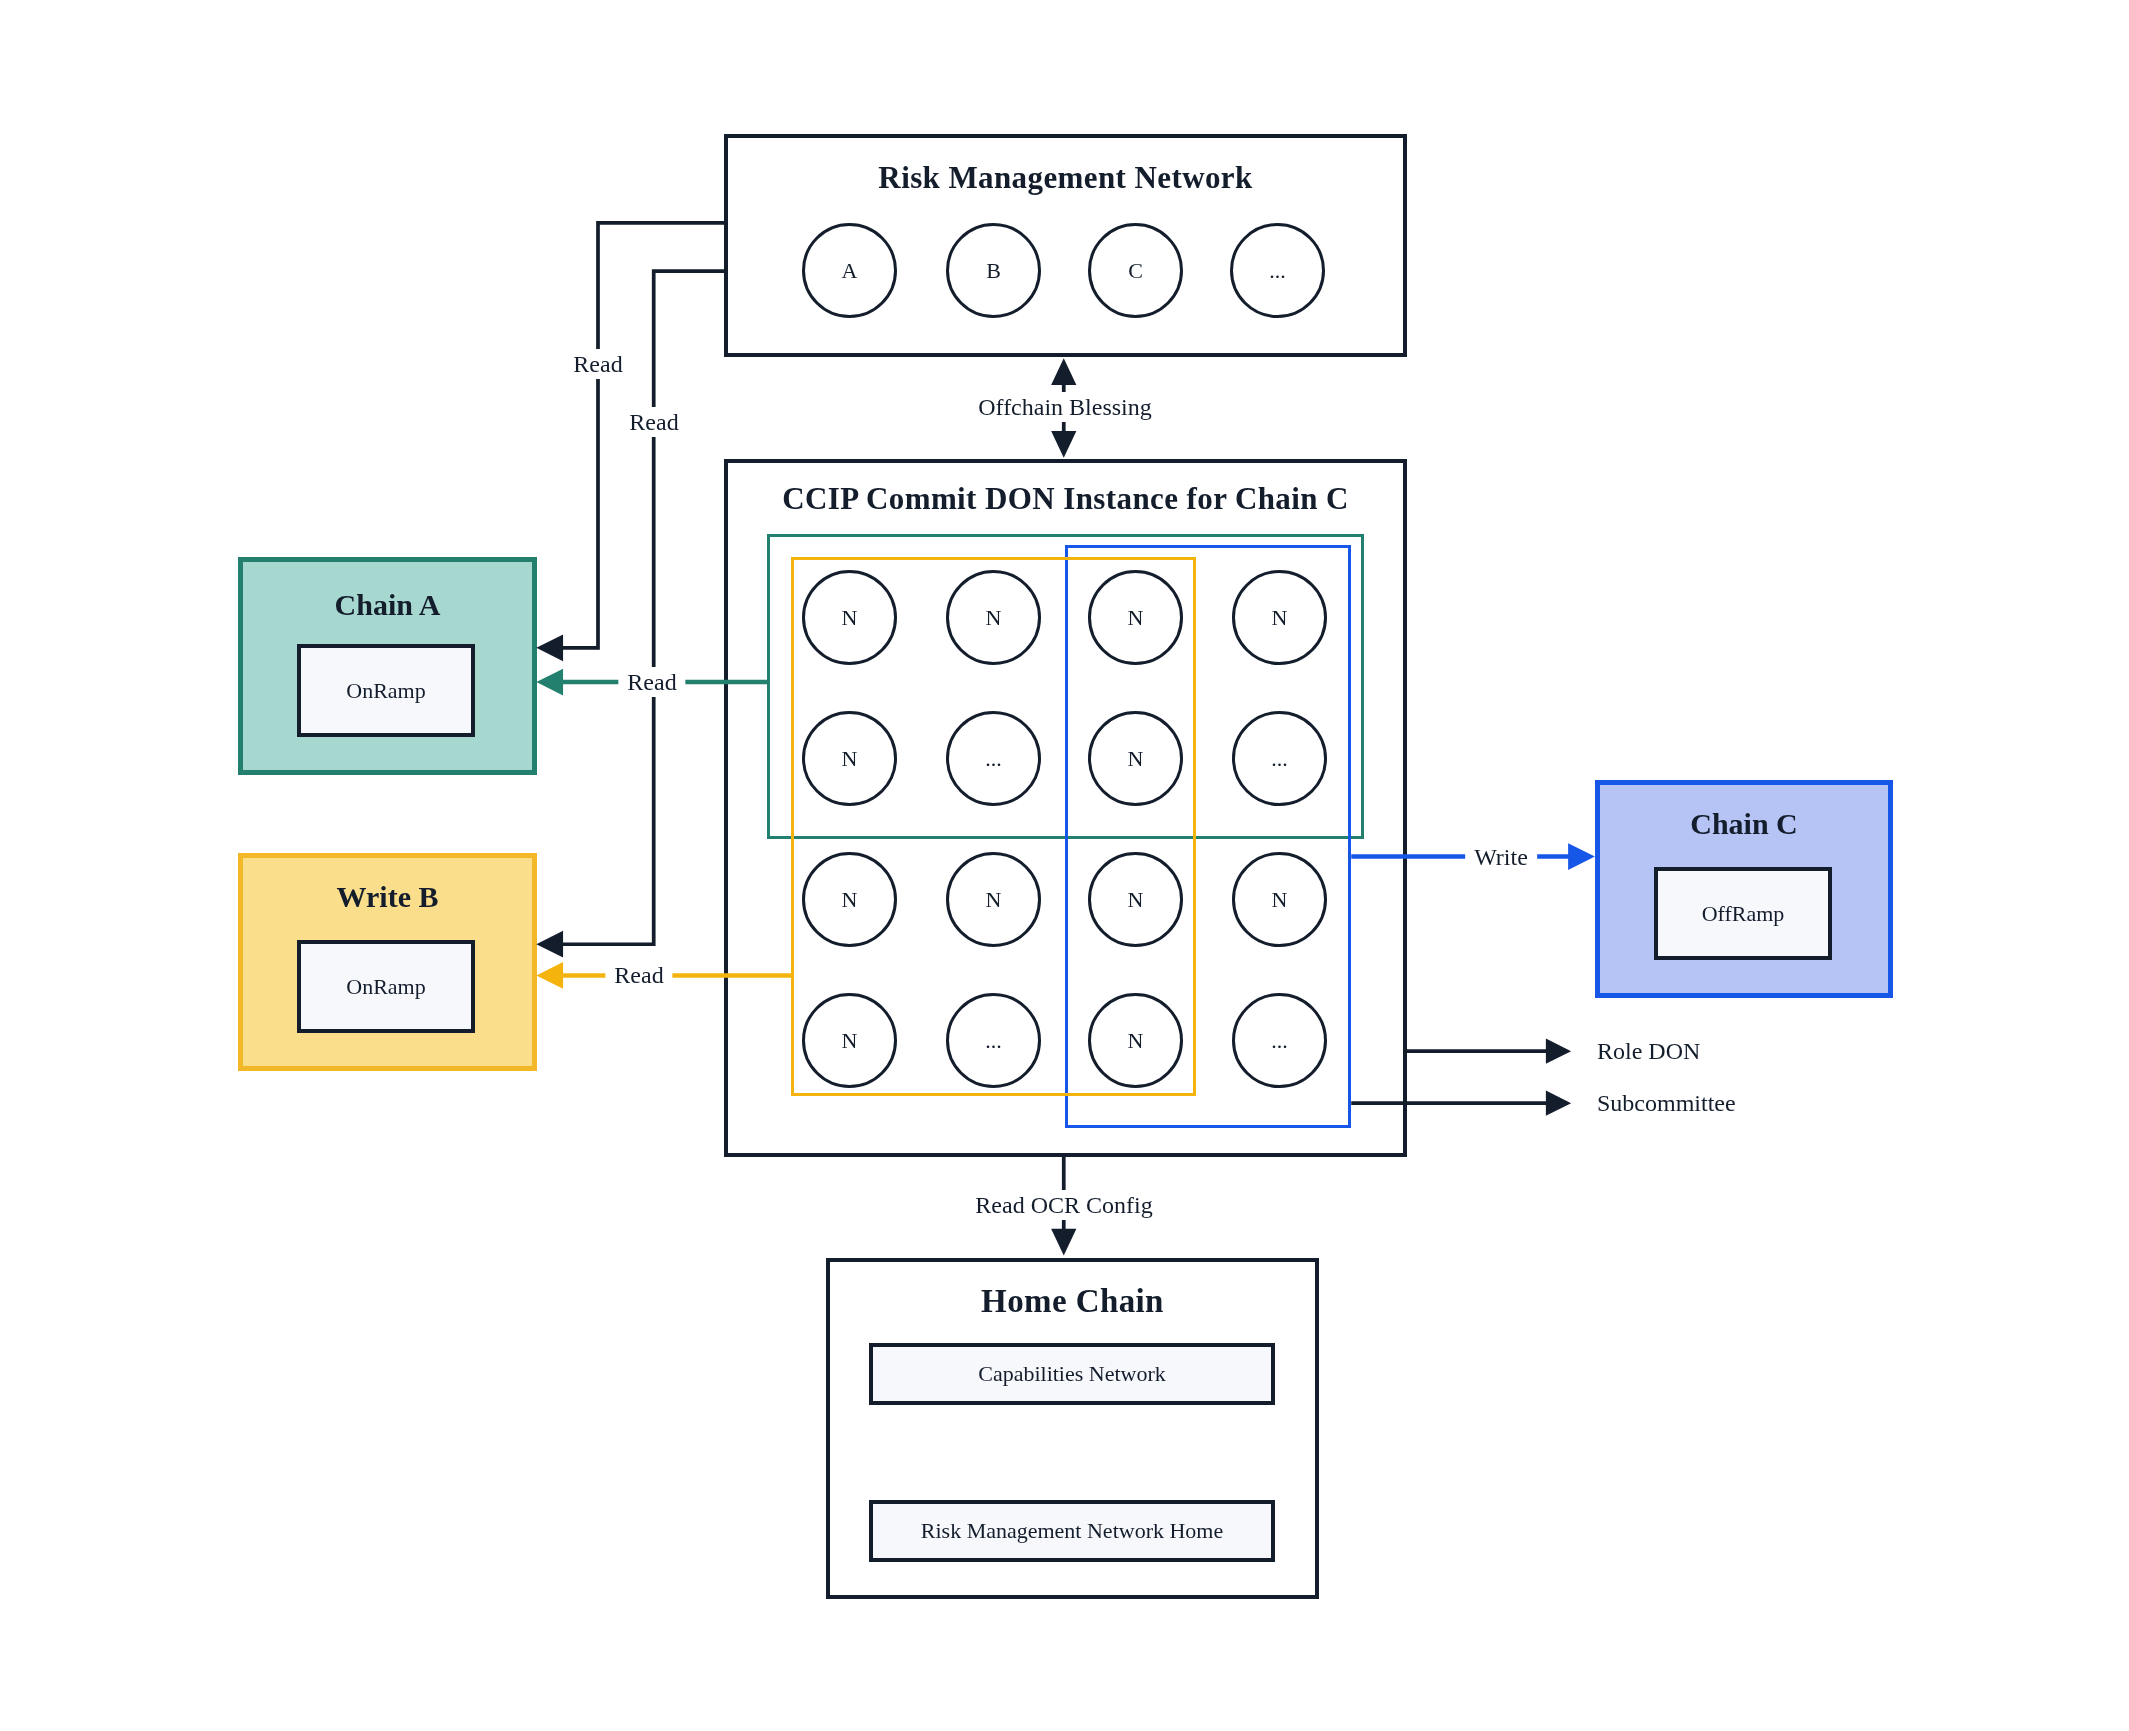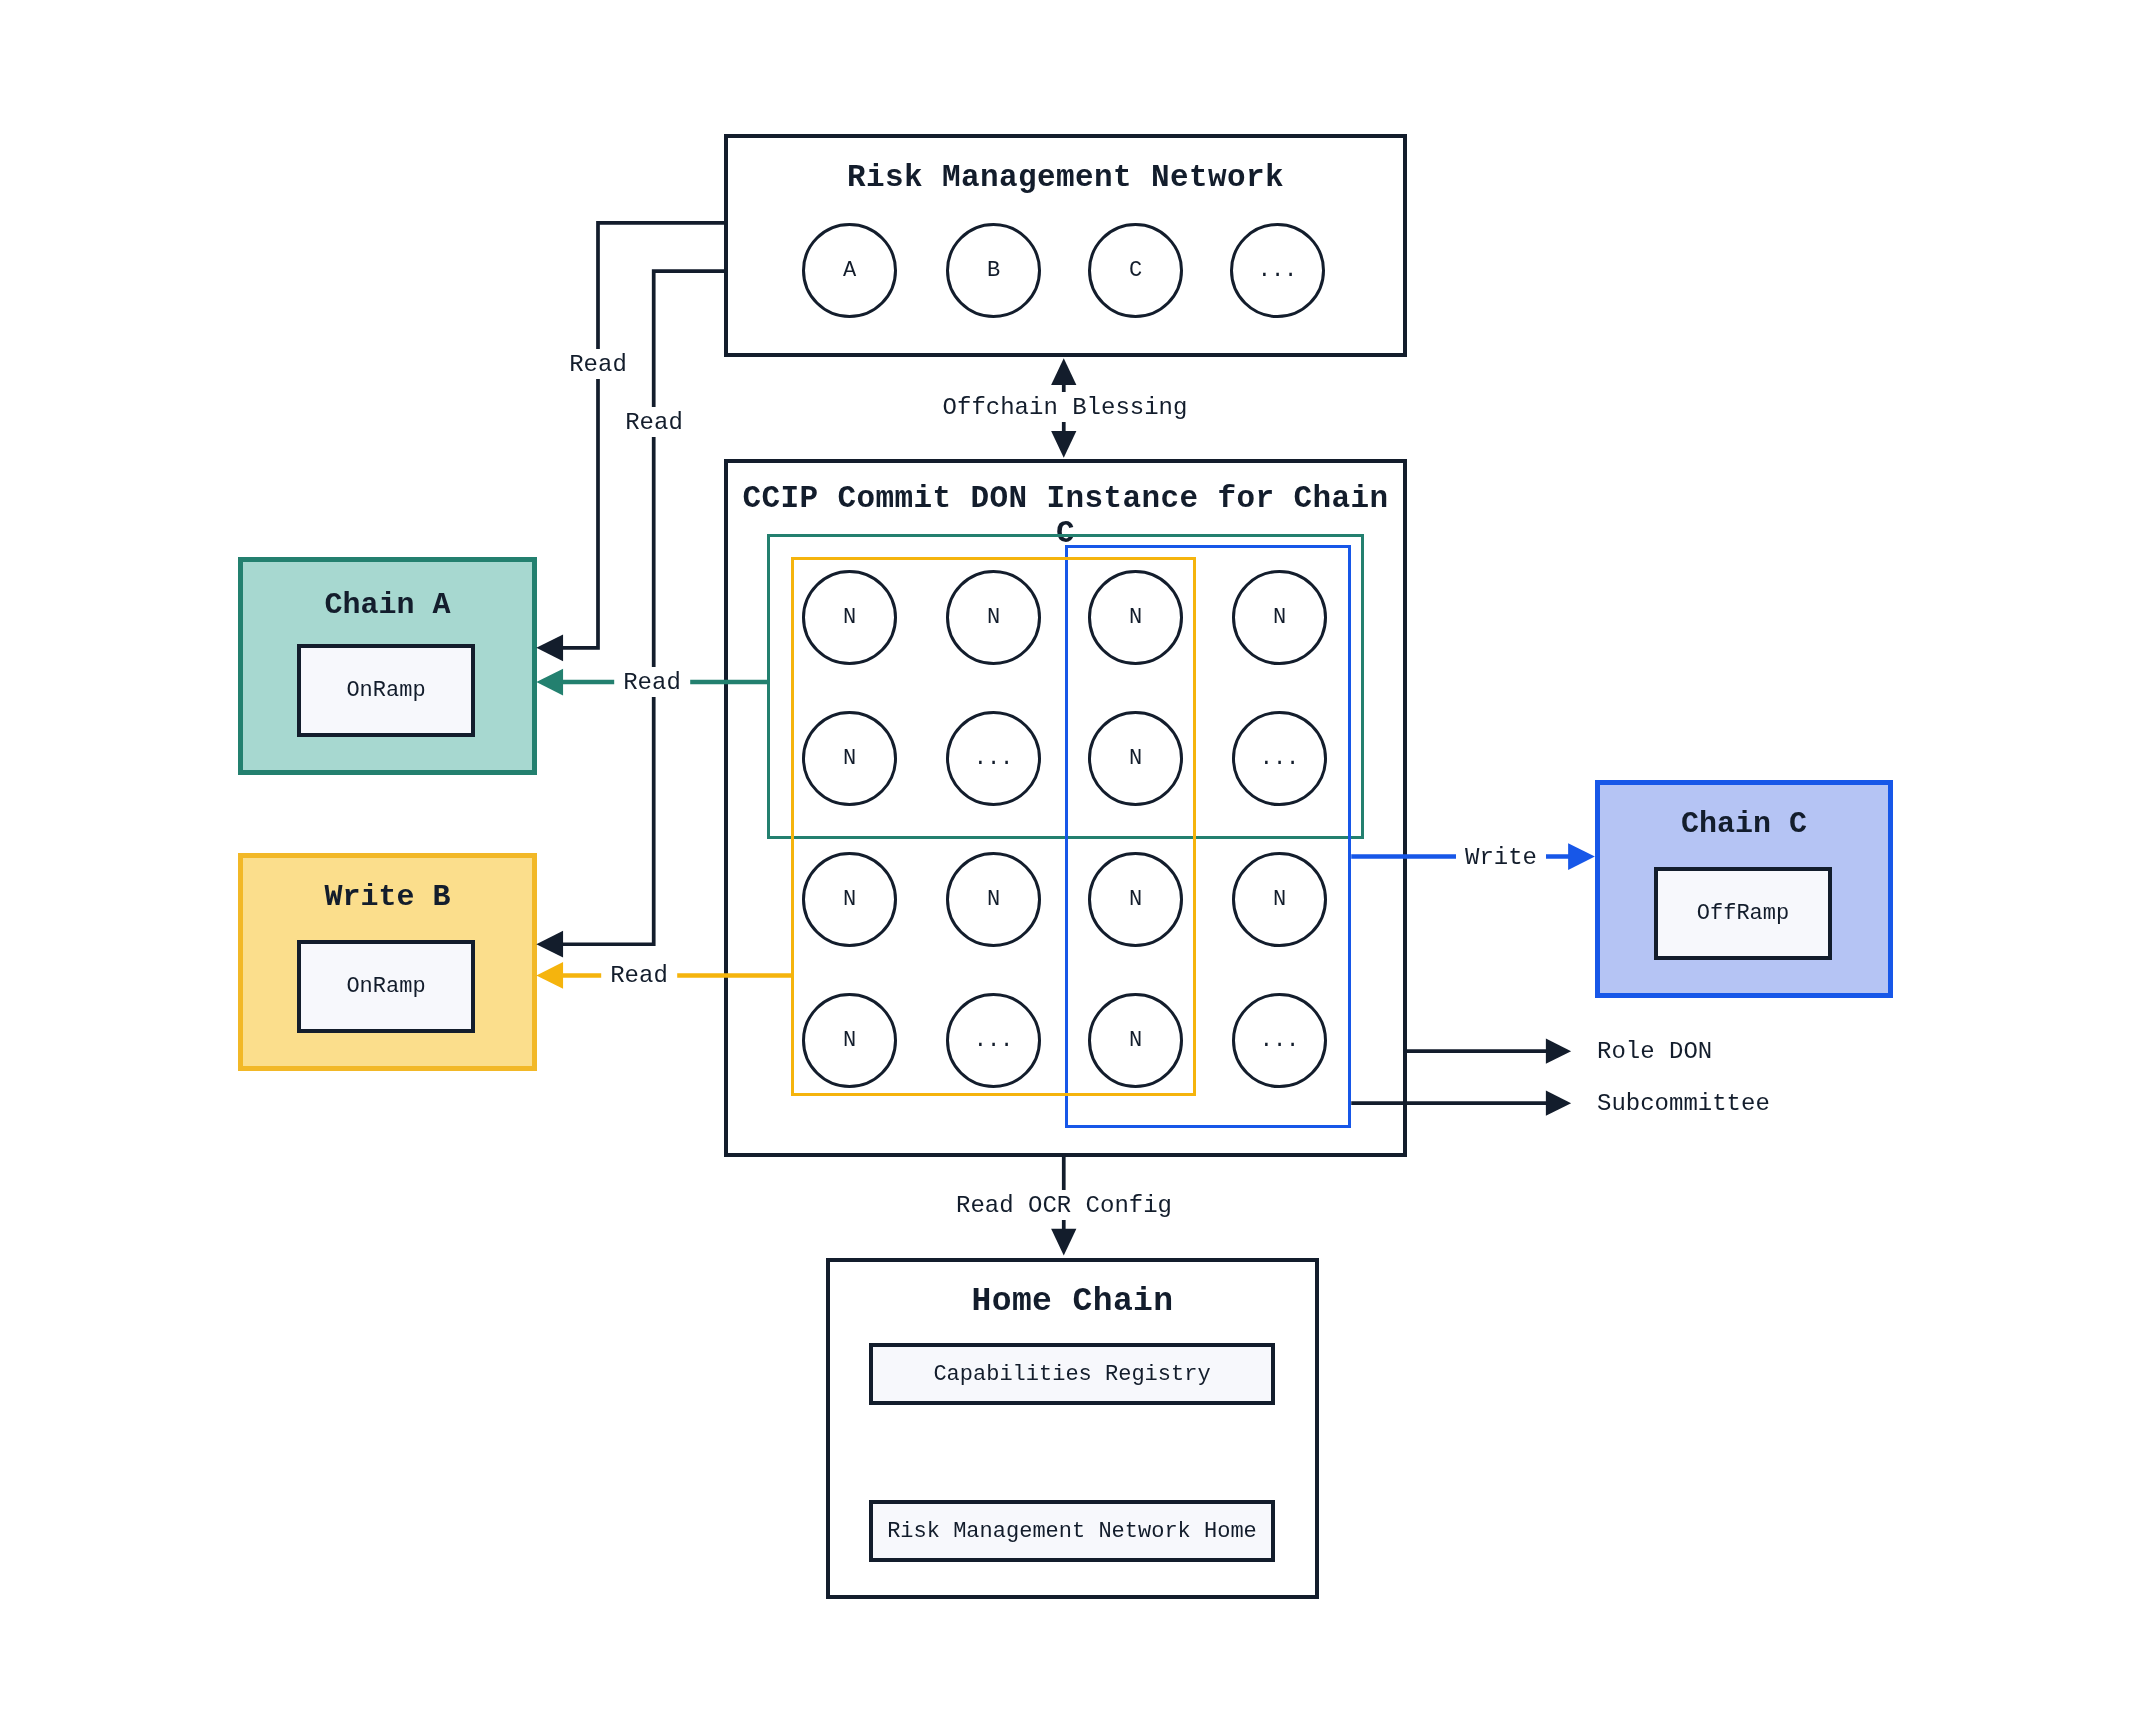"Risk Management Network" .canvas { font-family: Liberation Mono, monospace -> Liberation Serif, serif }
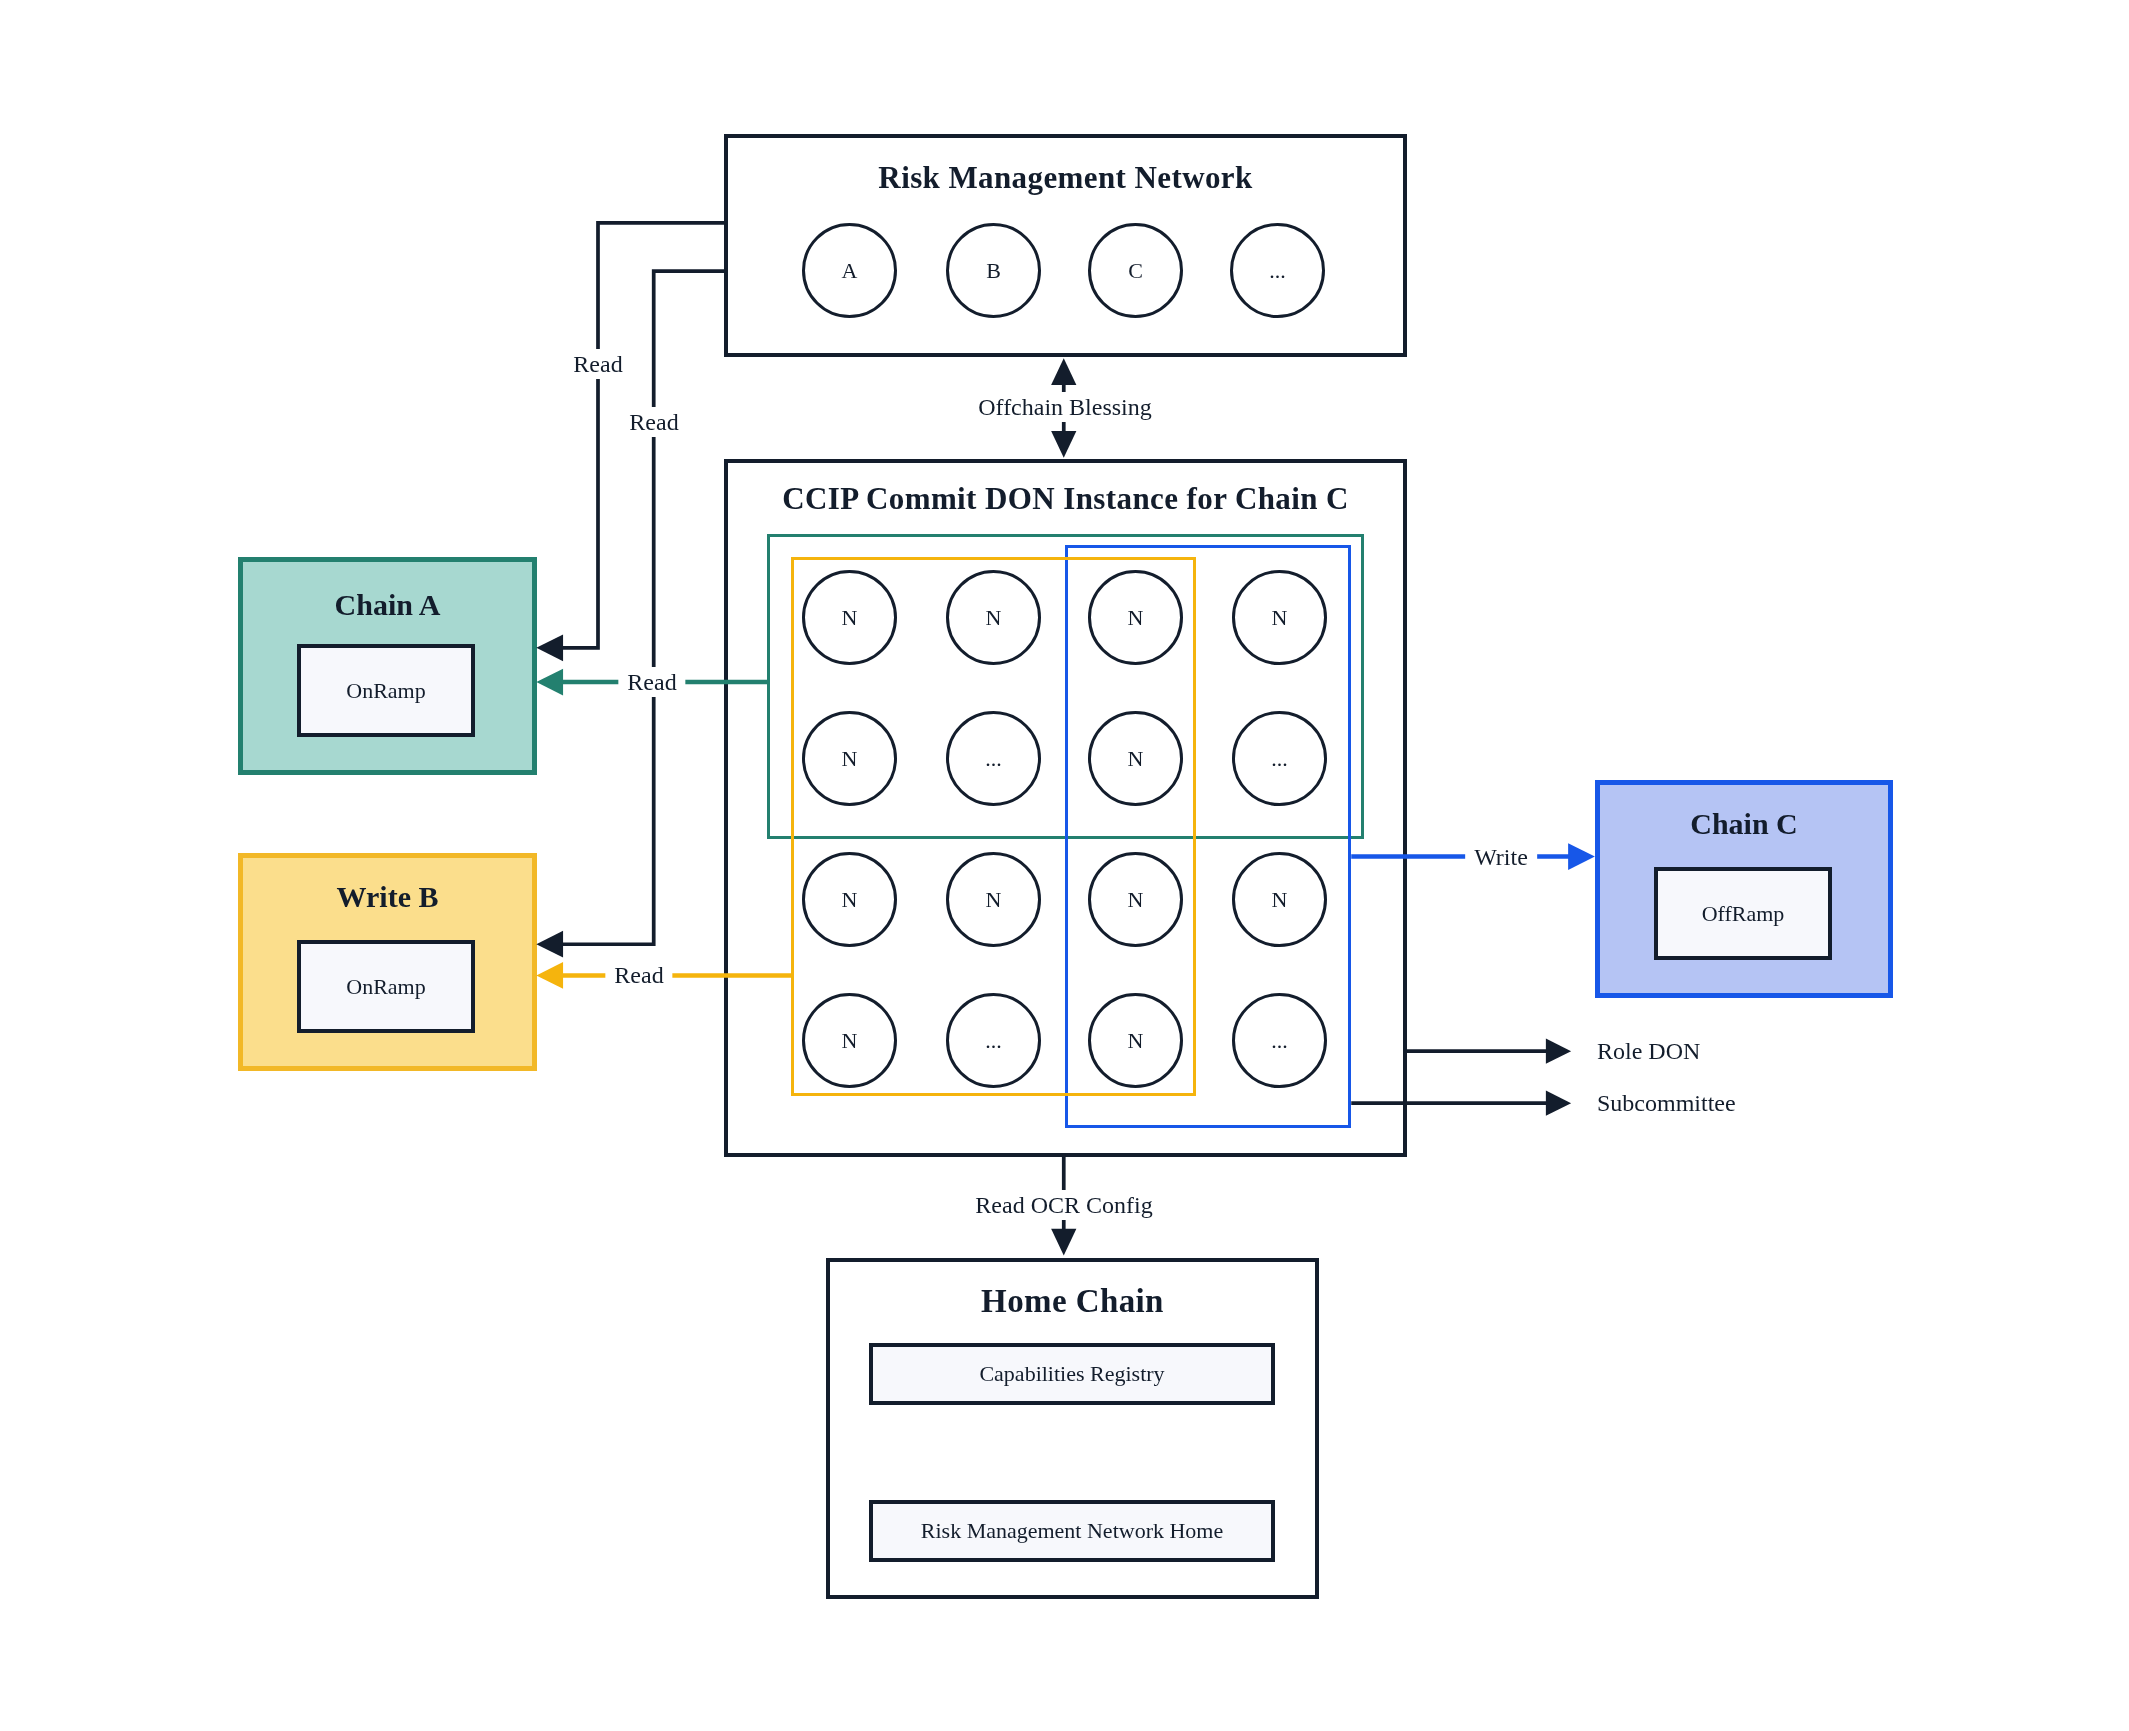"Capabilities Registry" span { text: Registry -> Network }
